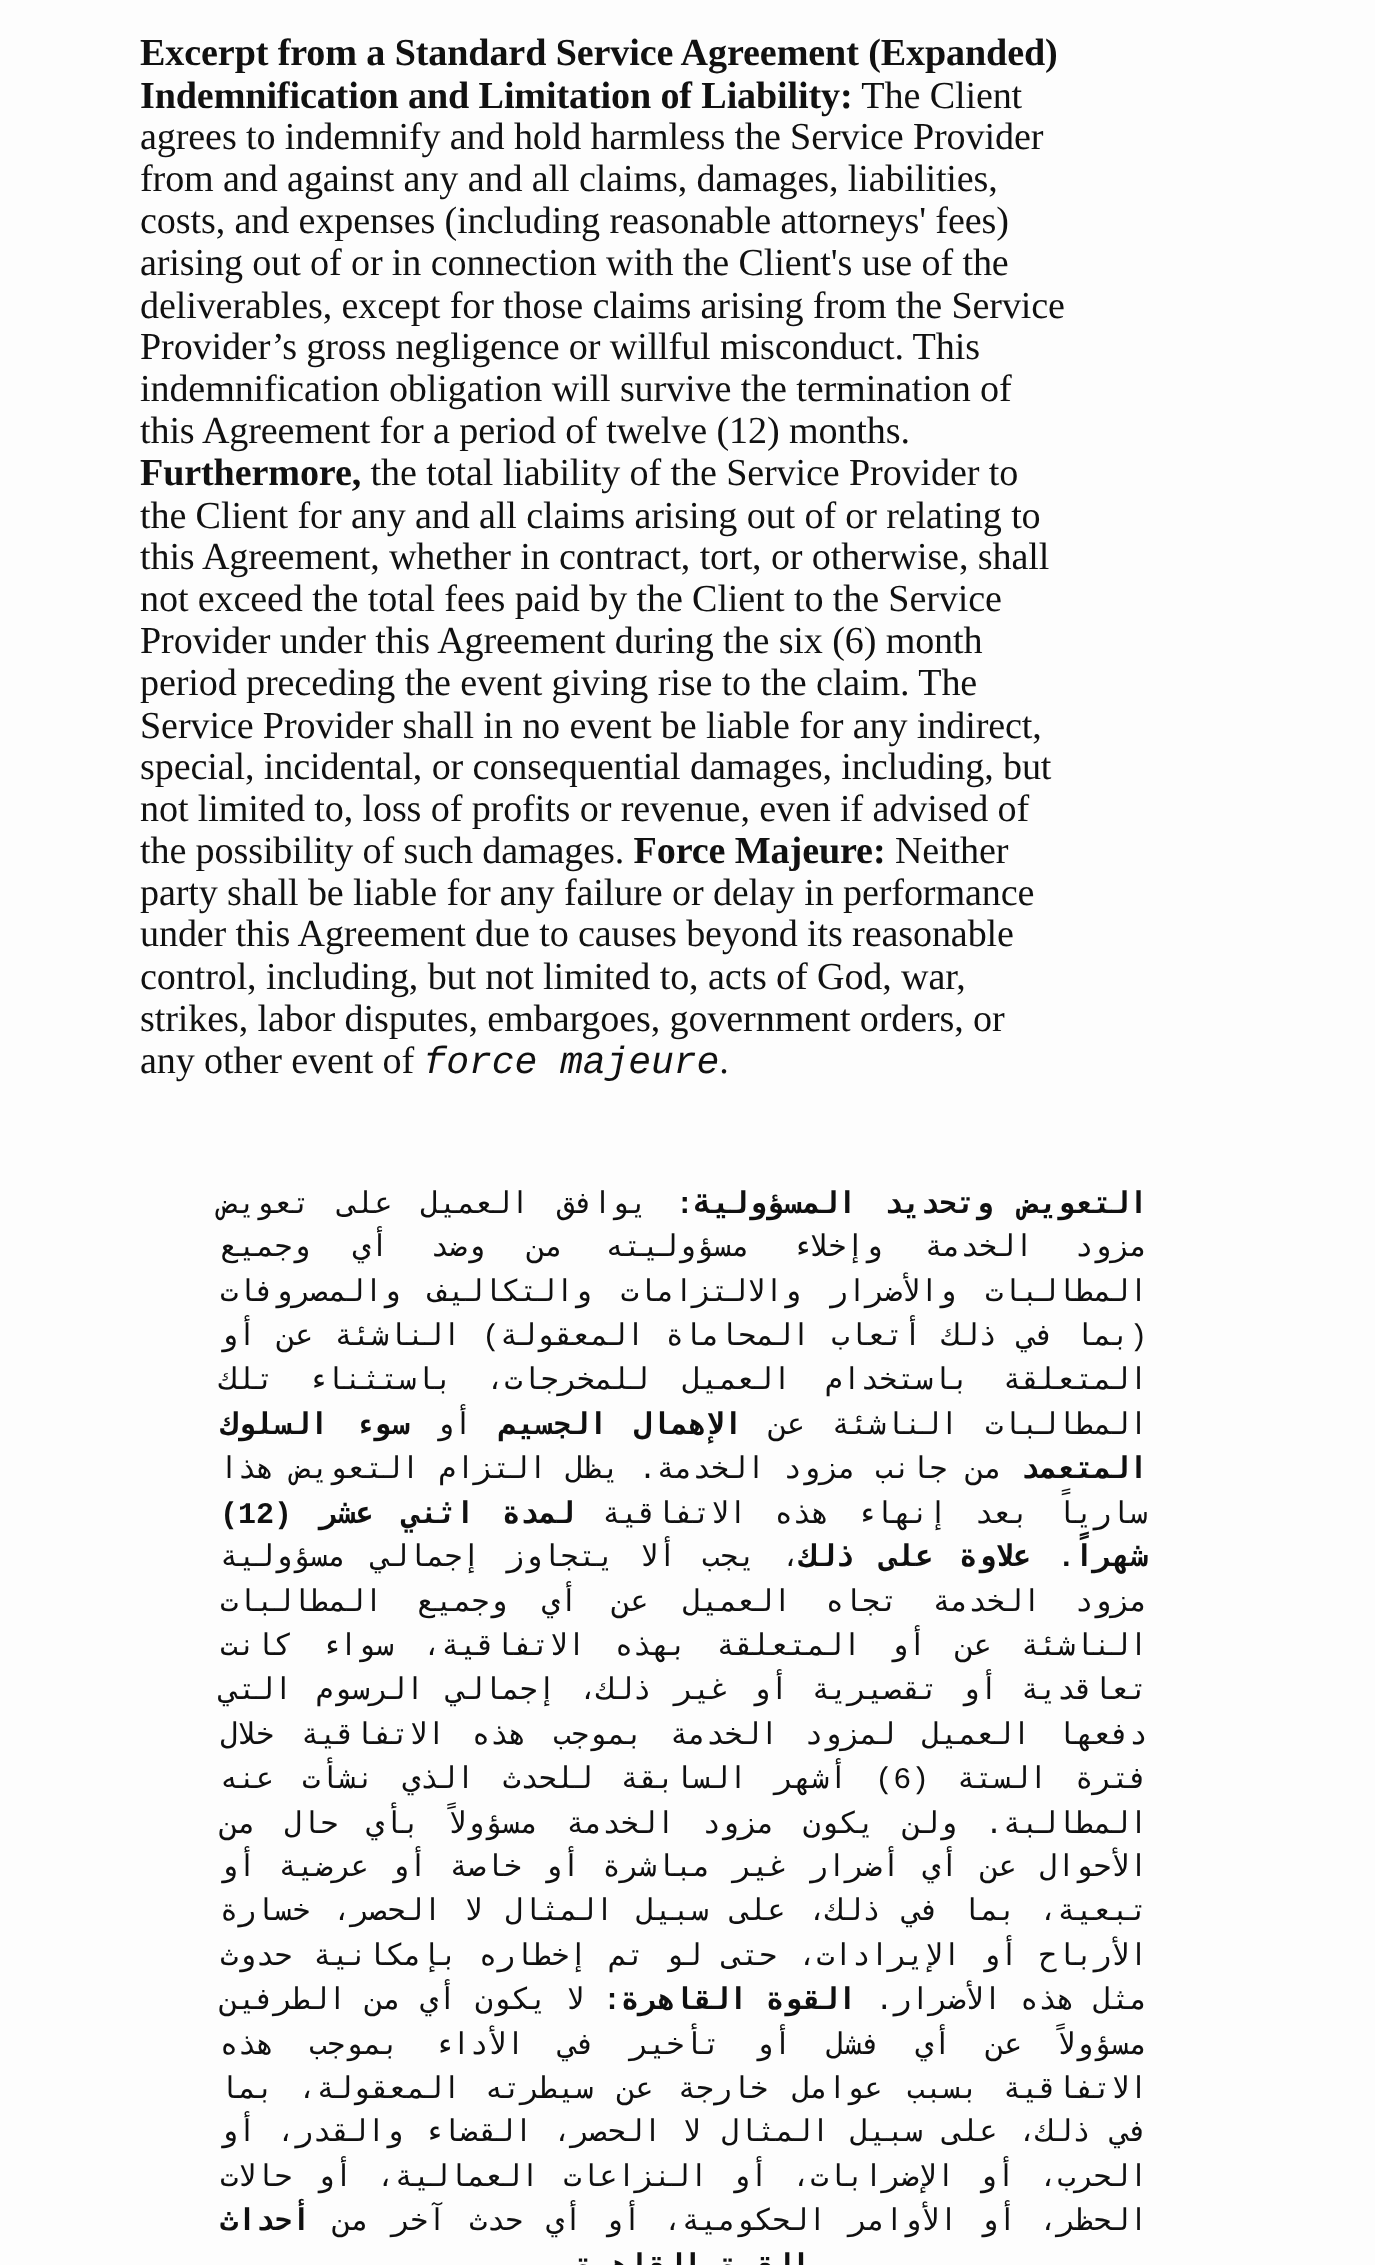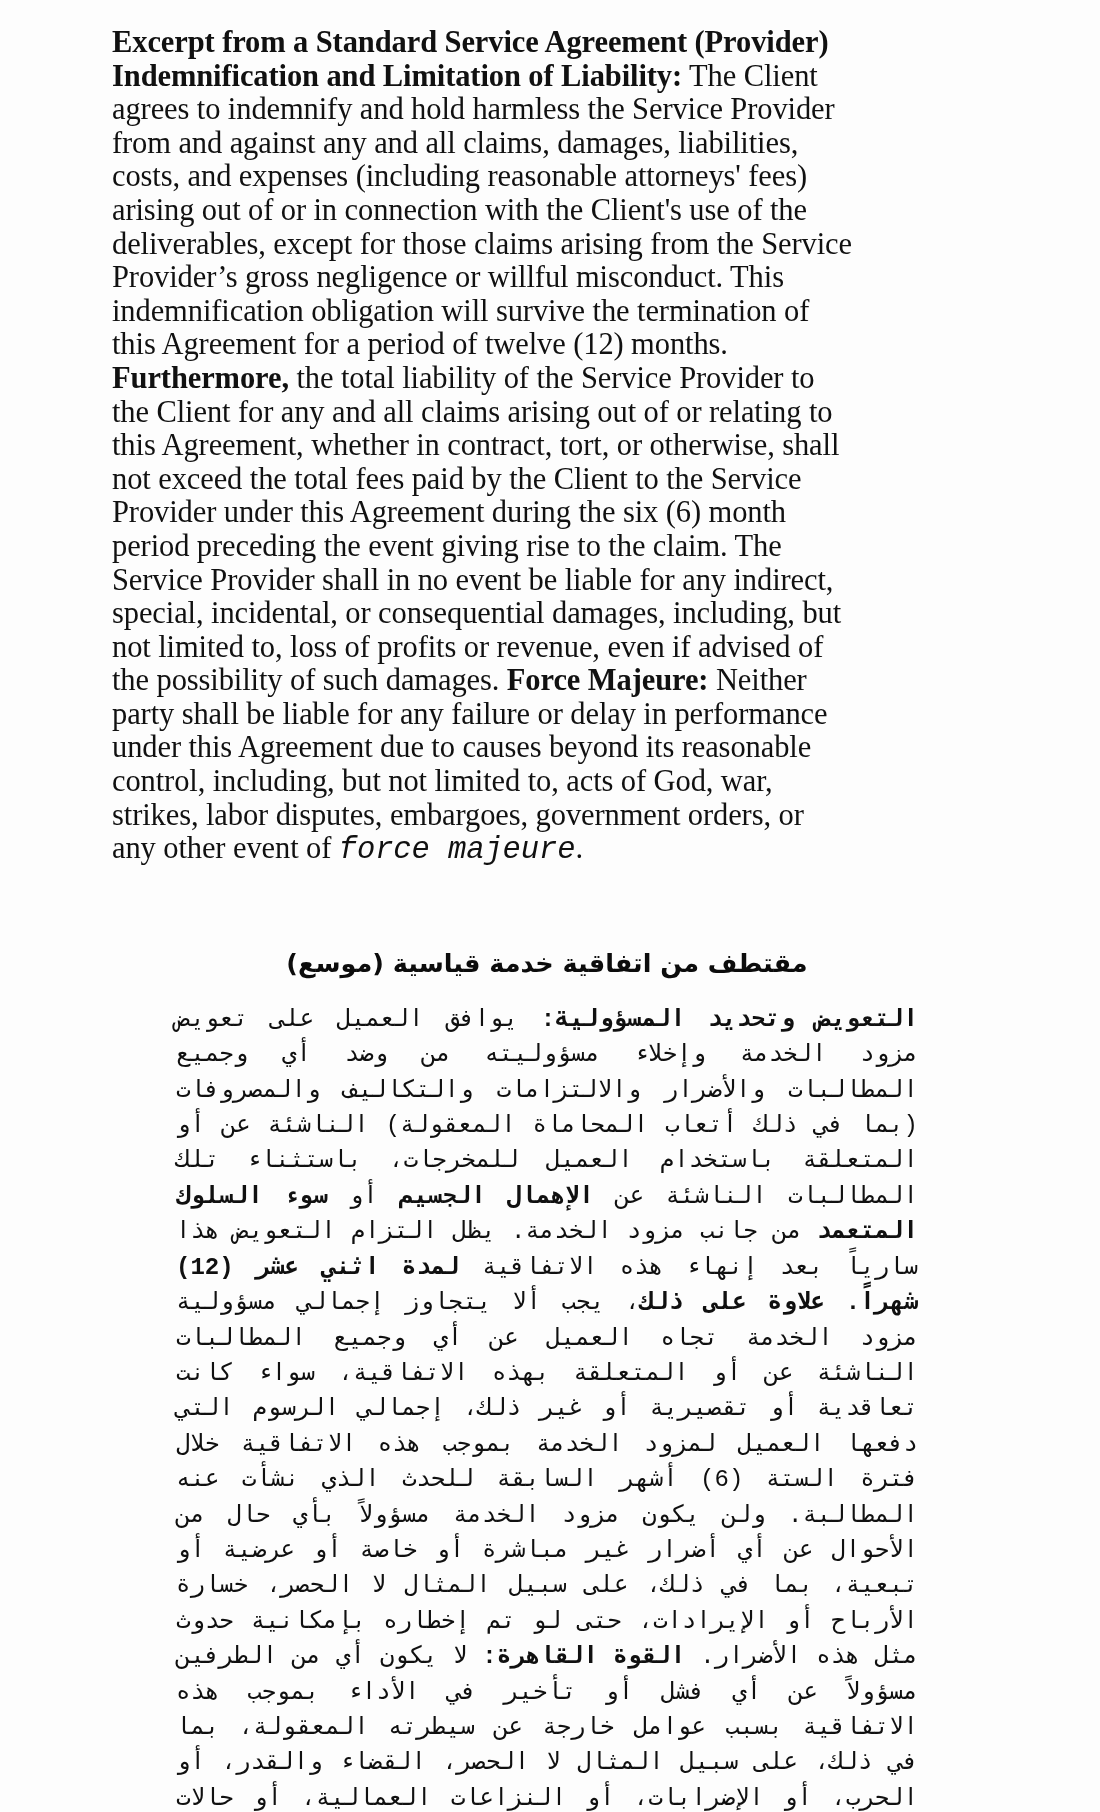"Excerpt from a Standard Service" span.bold { text: Provider -> Expanded }
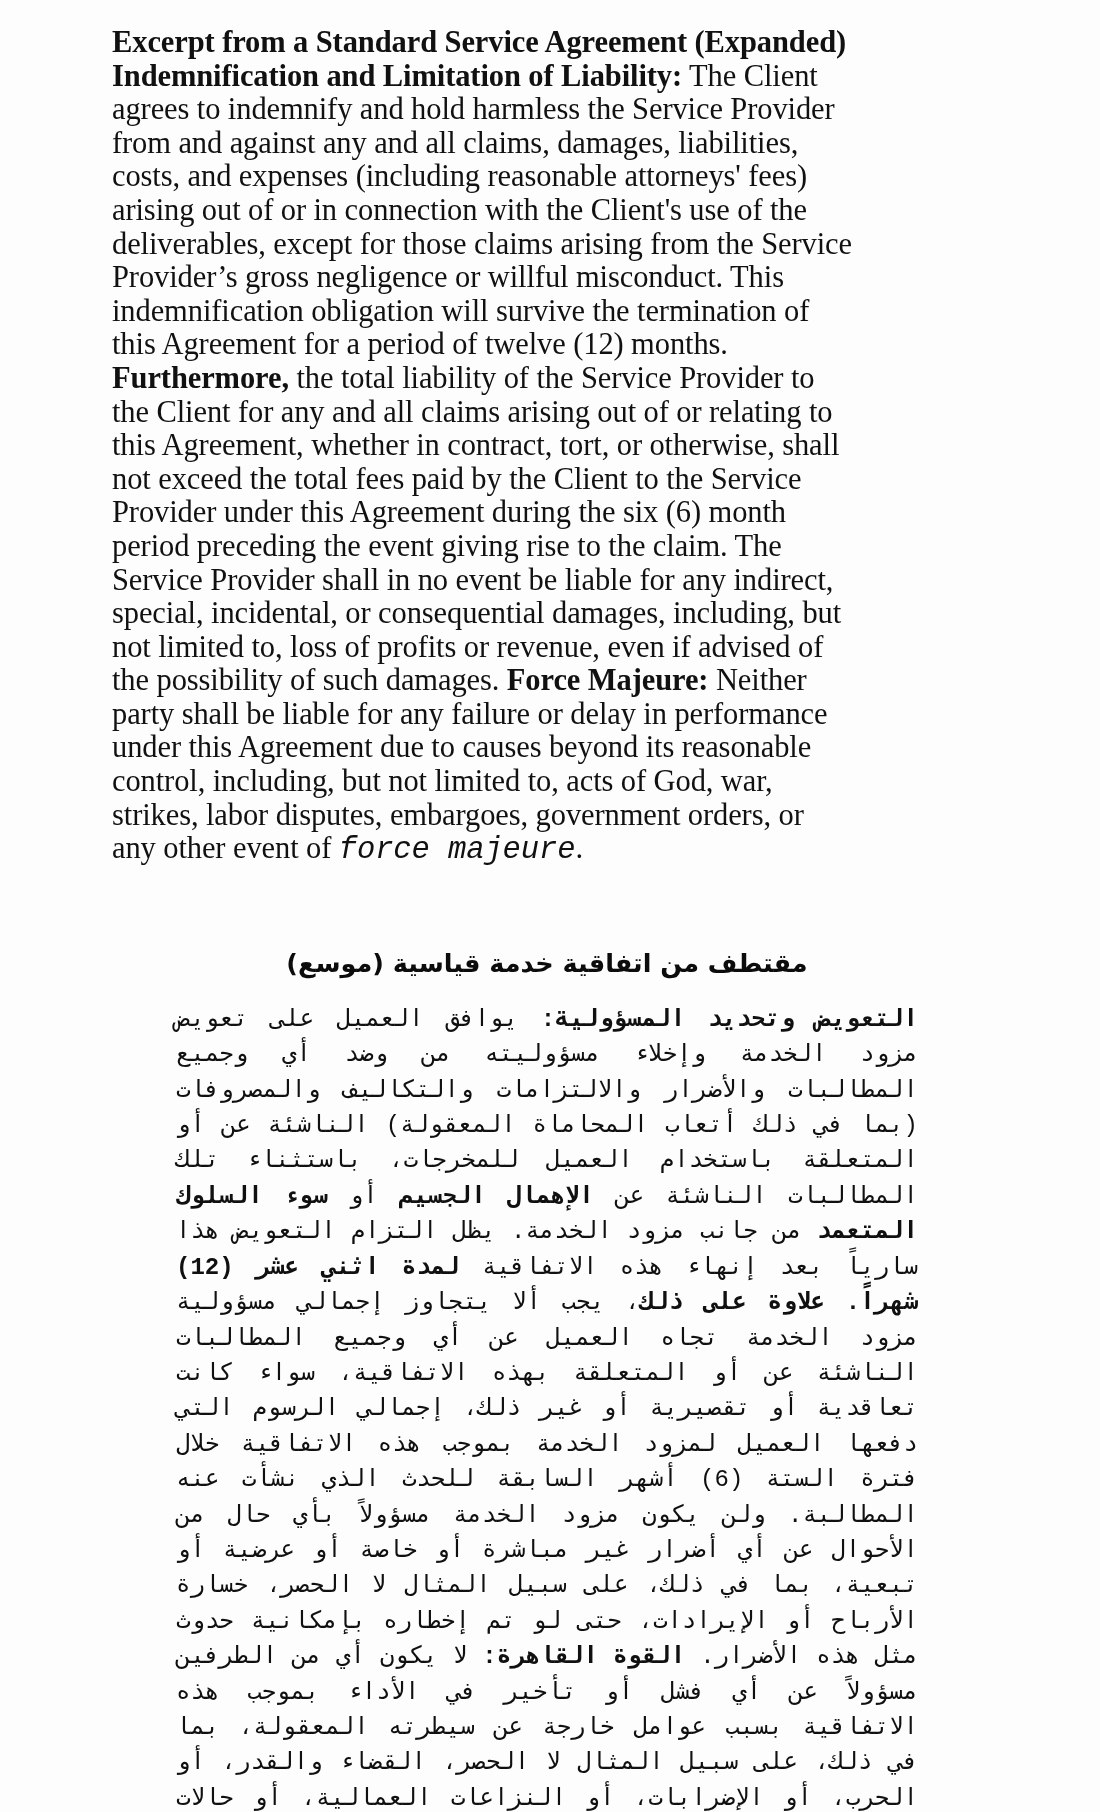"مقتطف من اتفاقية خدمة قياسية" div.ar-heading { html: <div>مقتطف من اتفاقية خدمة قياسية (موسع)</div> -> none }
